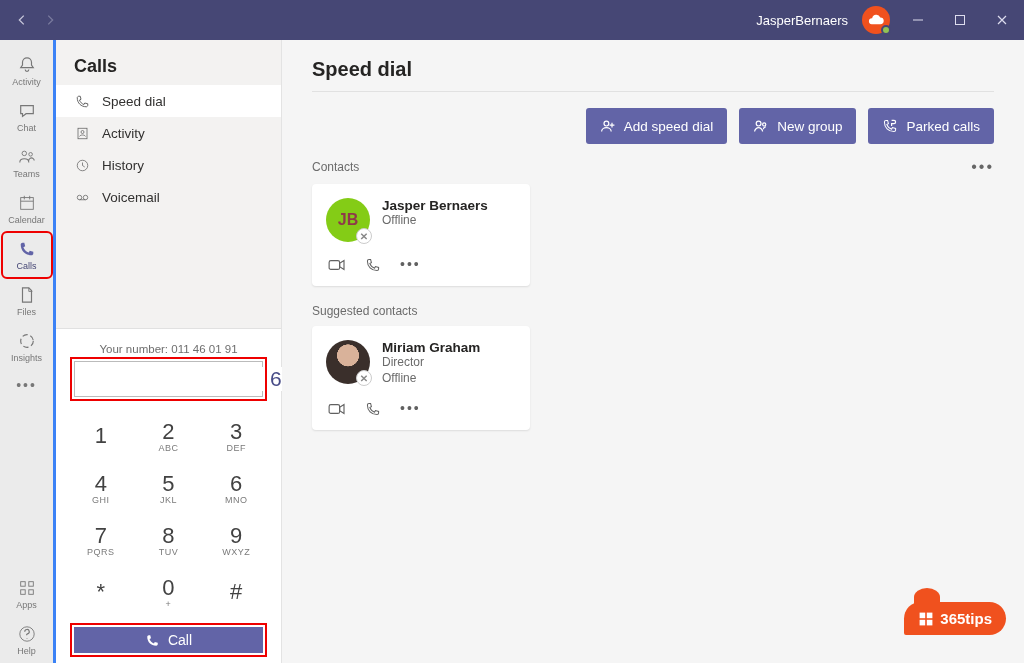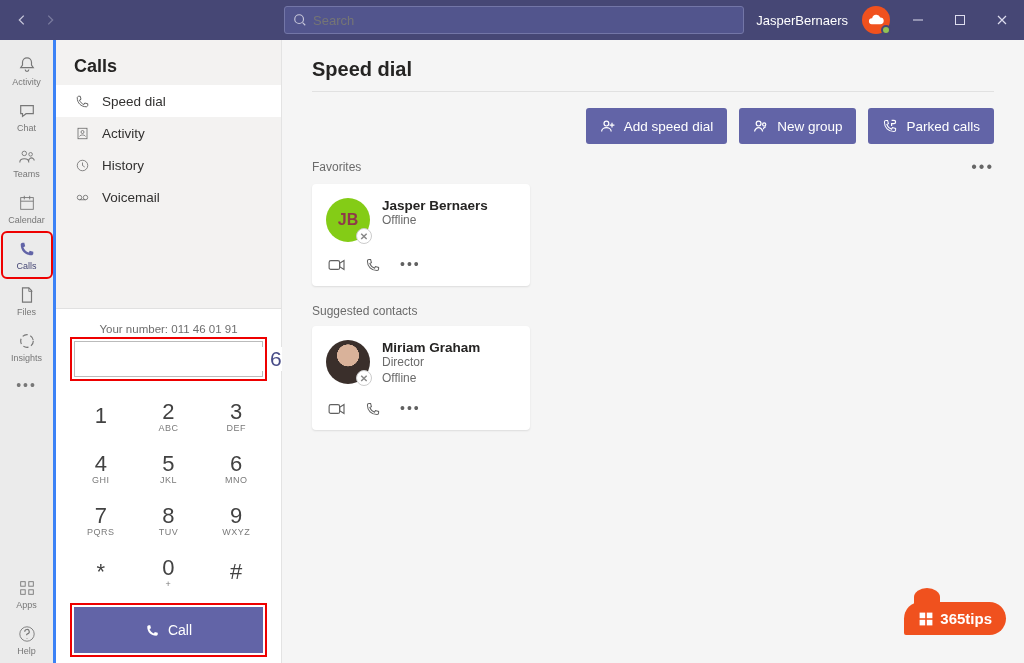"Search" div.searchwrap { html: <div> <svg> <circle></circle> <path></path> </svg> <input> </div> -> none }
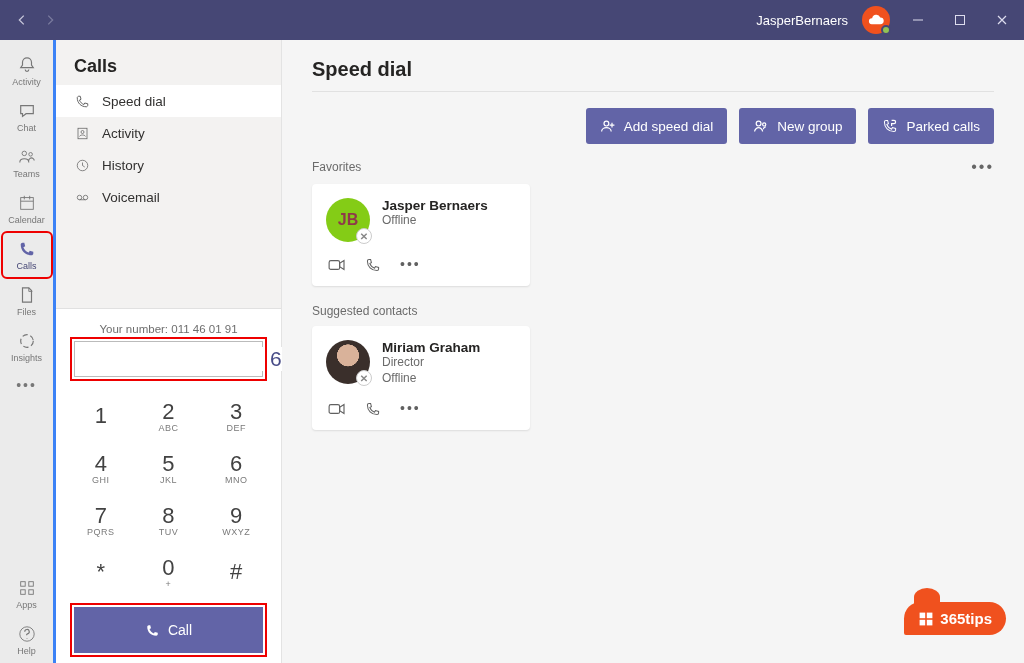"Favorites" span { text: Favorites -> Contacts }
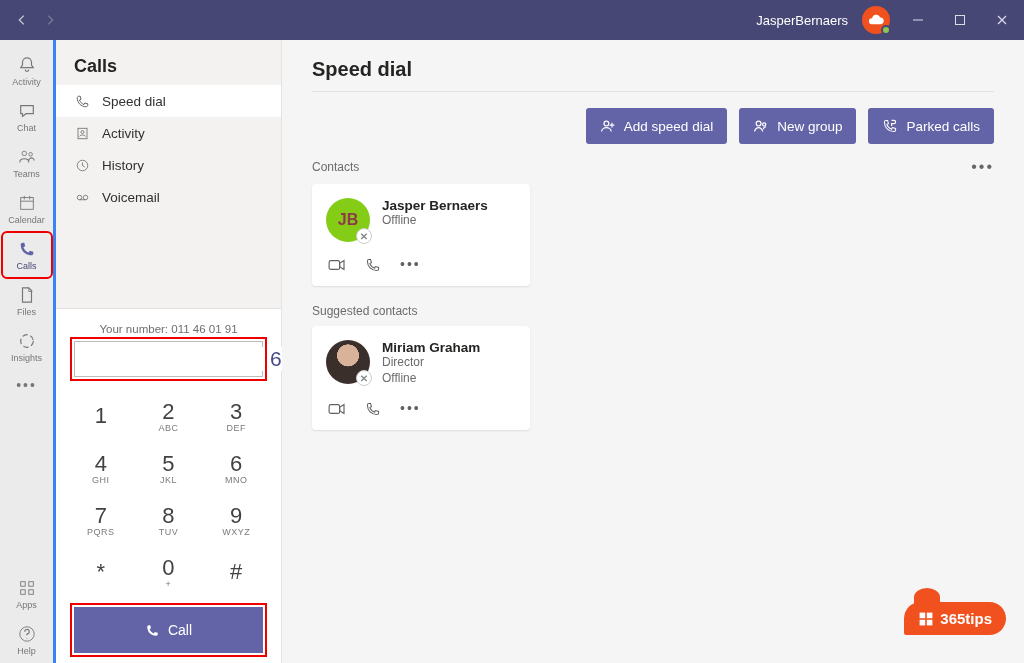"Call" .callbtn { height: 46px -> 26px }
